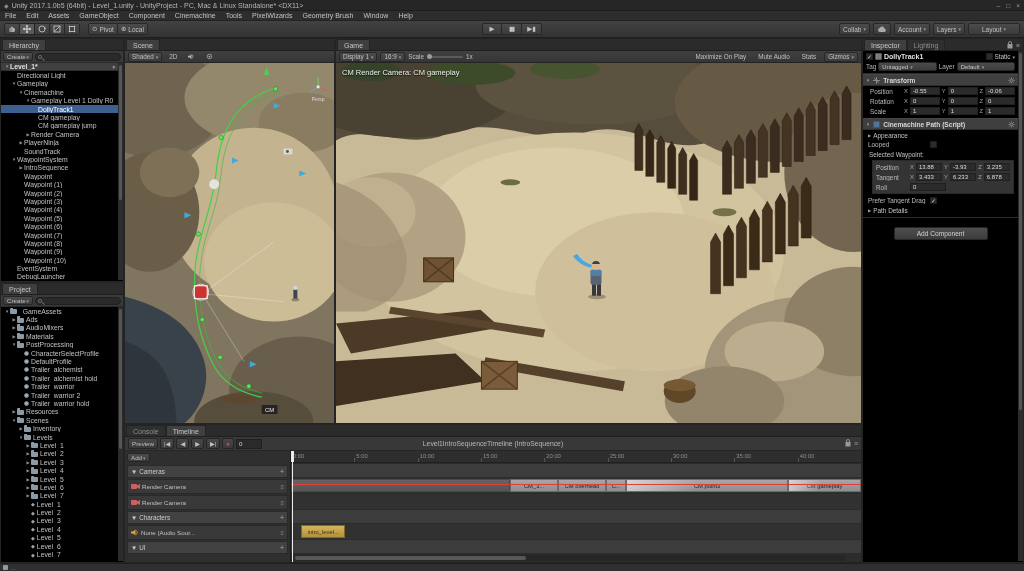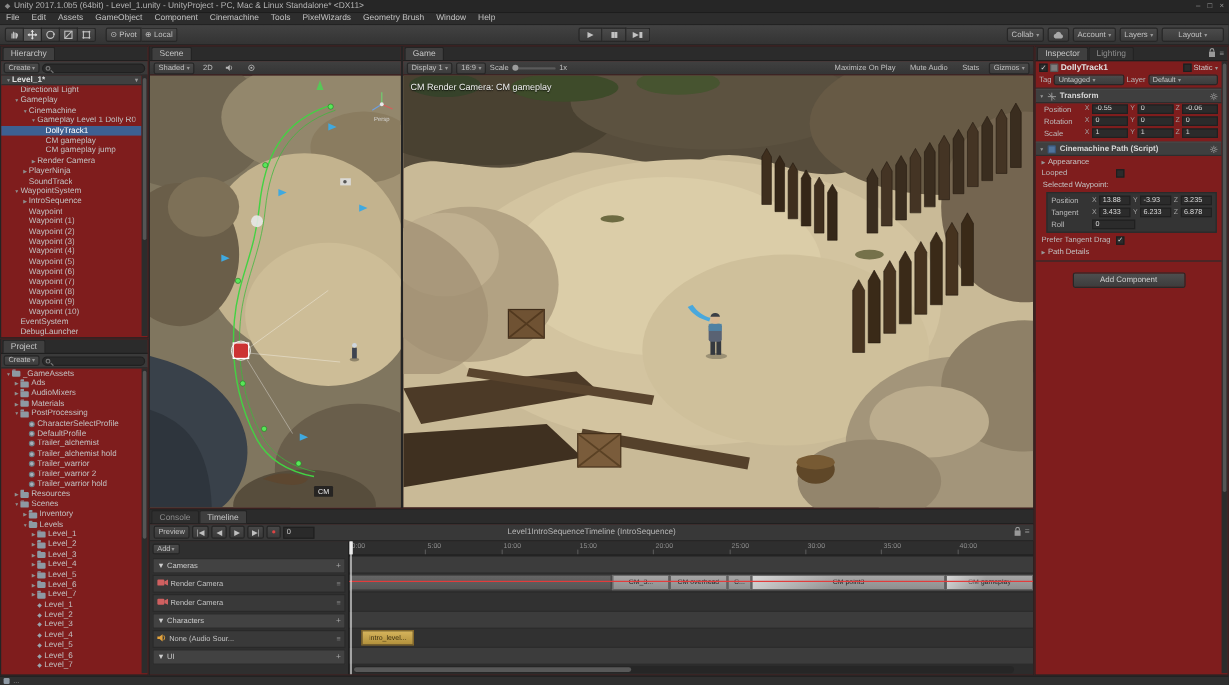"CM Render Camera: CM gameplay" .panel { background: #7f1d1d -> #000000 }
